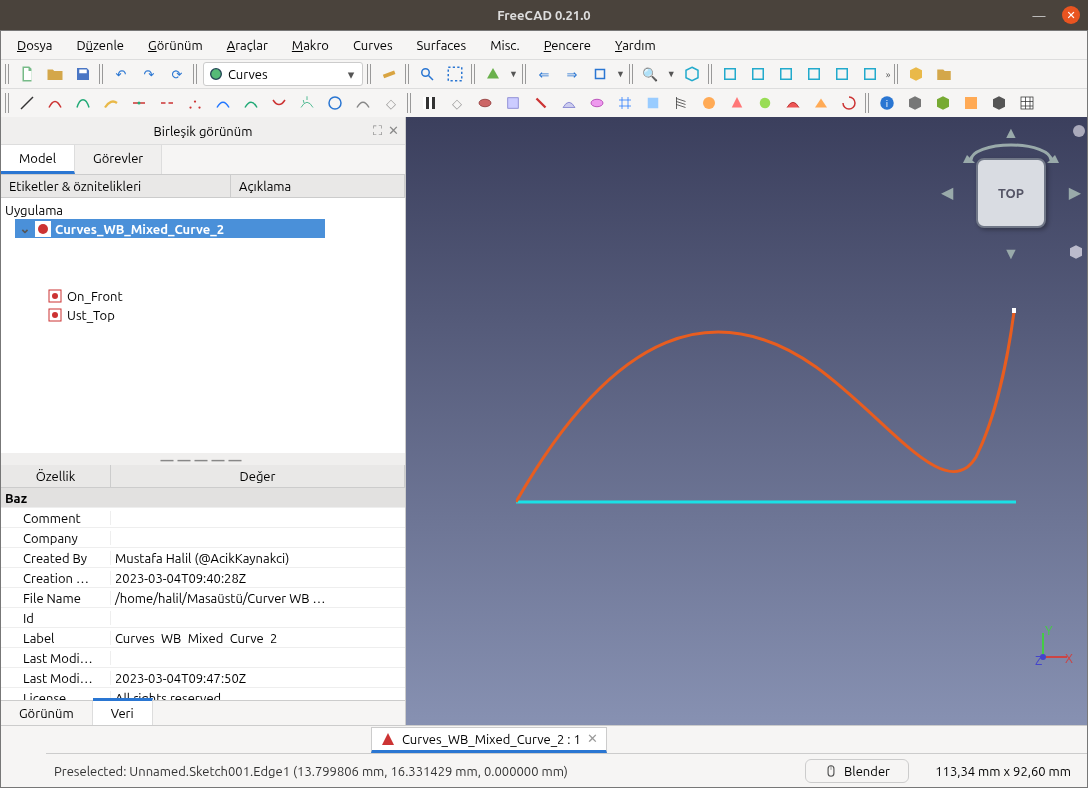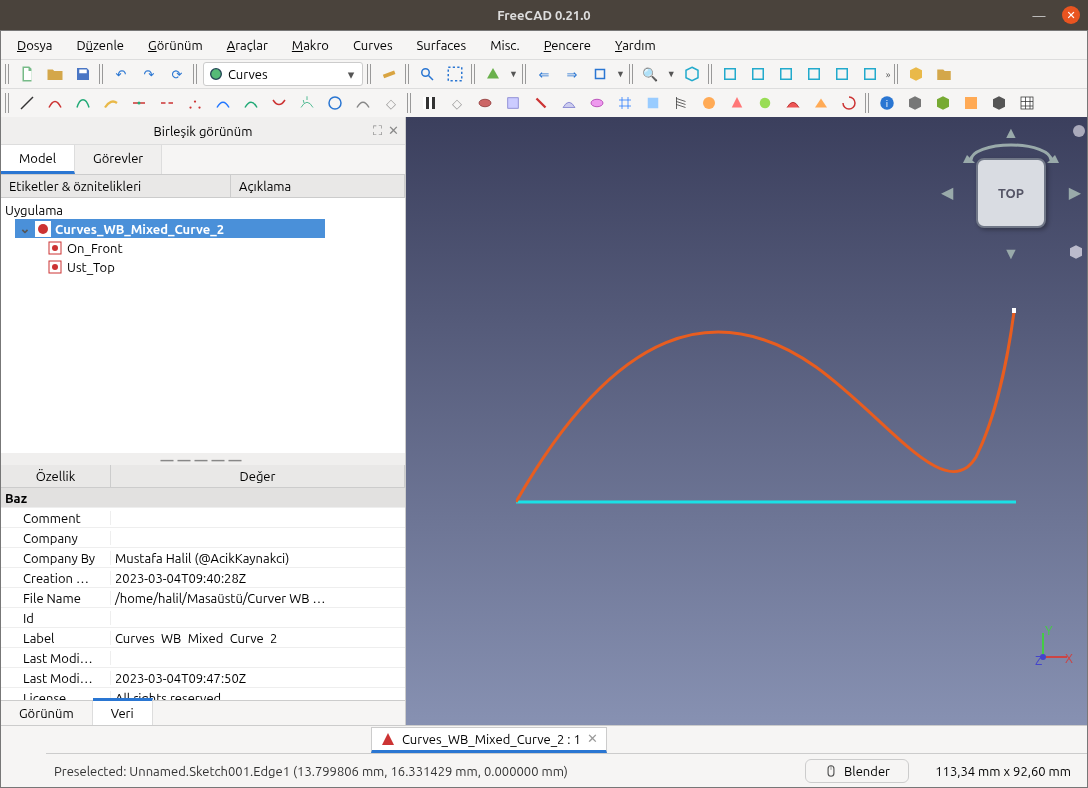"On_Front" div.tree-row { margin-top: none -> 48px }
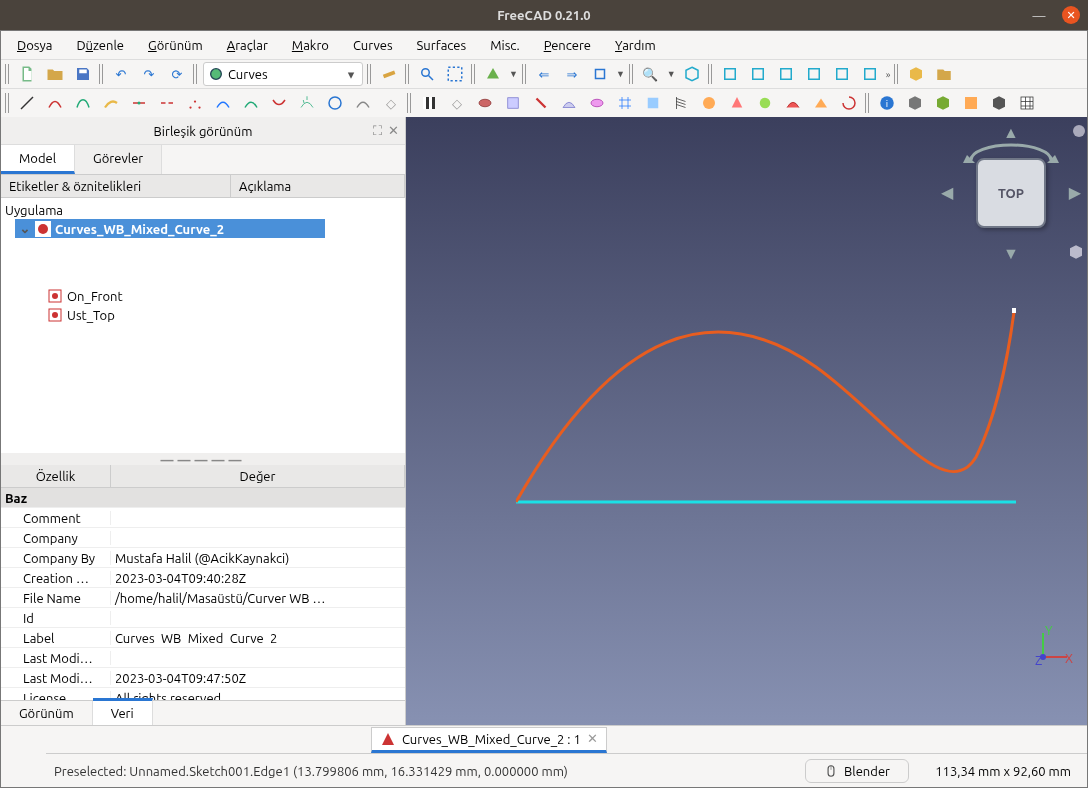"Company By" div.pk { text: Company -> Created }
